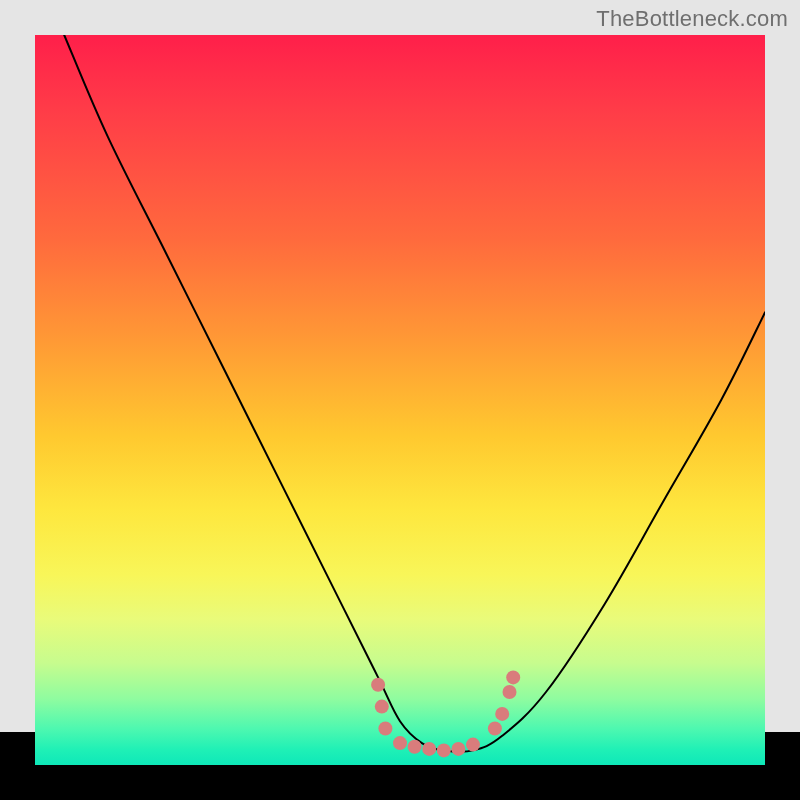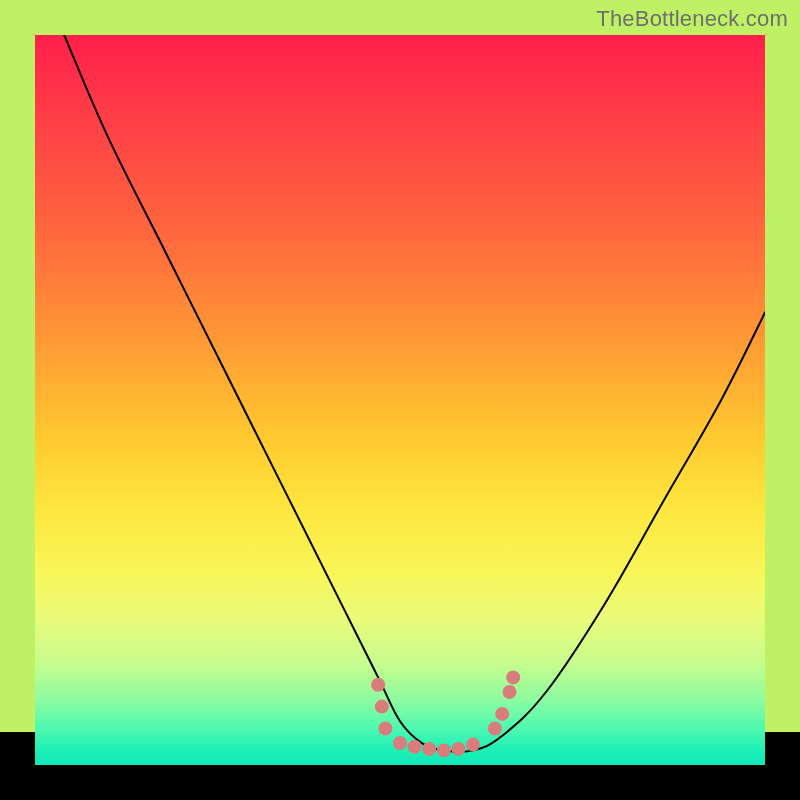"TheBottleneck.com" .stage { background: #bef264 -> #e5e5e5 }
